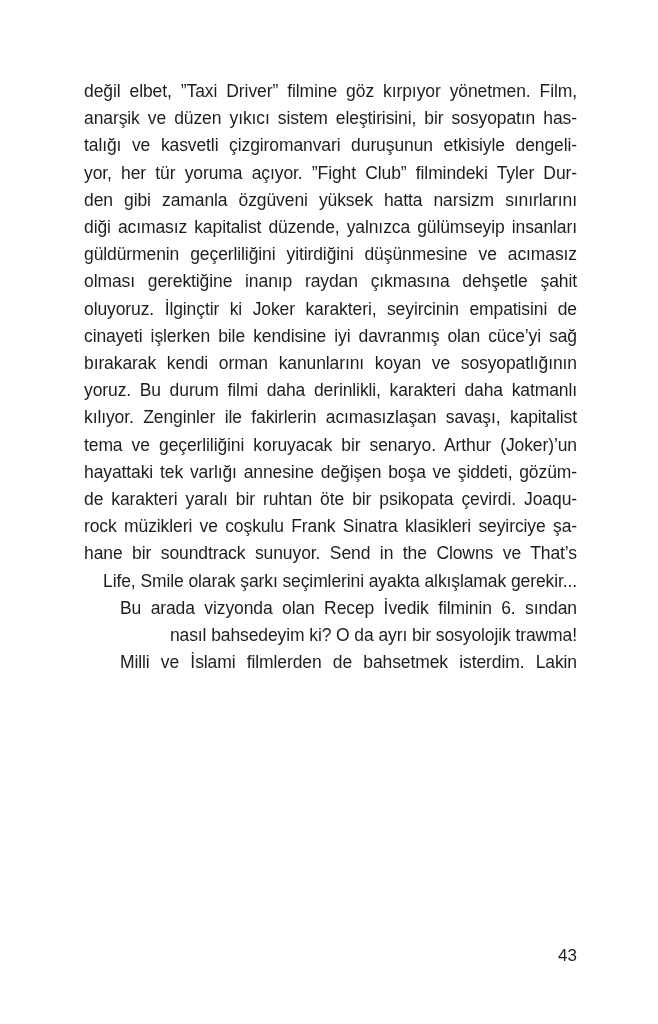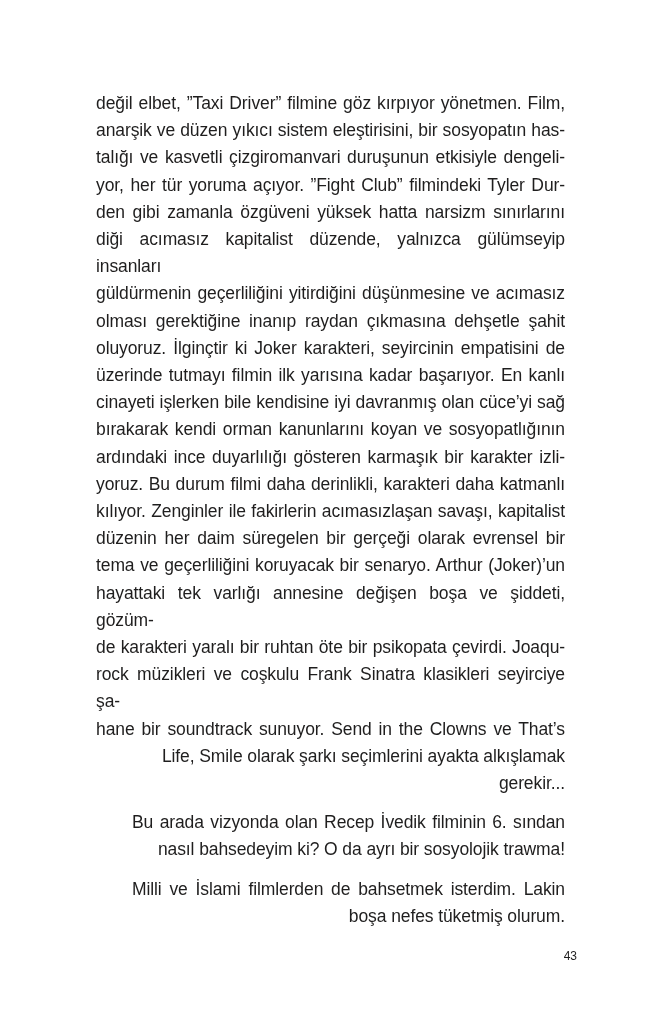"değil elbet, ”Taxi Driver” filmine" .paragraph { margin: 12px -> 0 }
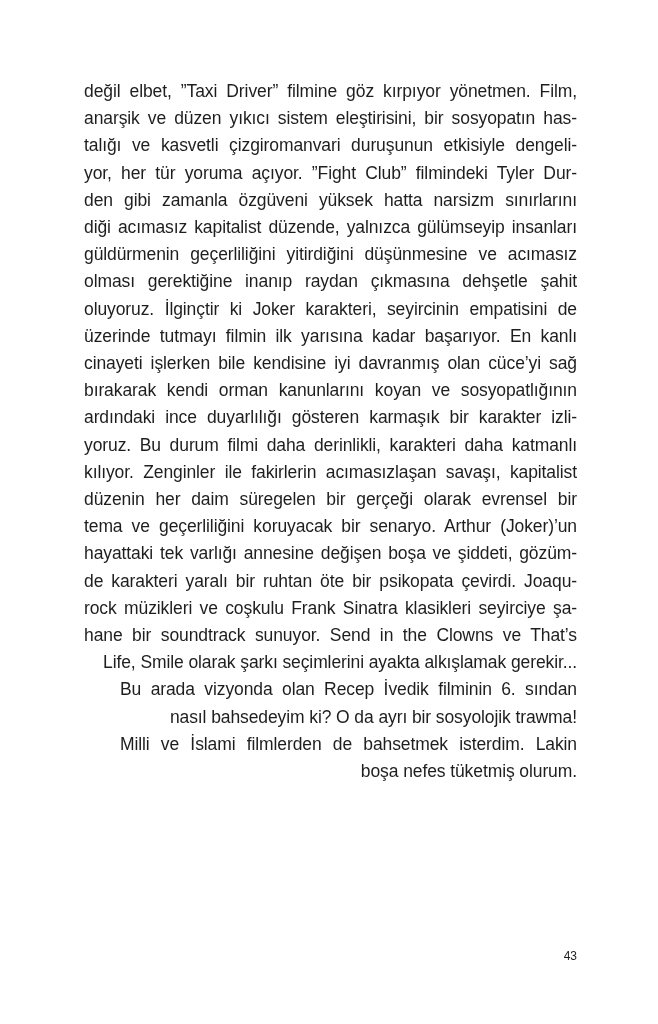"üzerinde tutmayı filmin ilk yarısına" div.line { html: <div>üzerinde tutmayı filmin ilk yarısına kadar başarıyor. En kanlı</div> -> none }
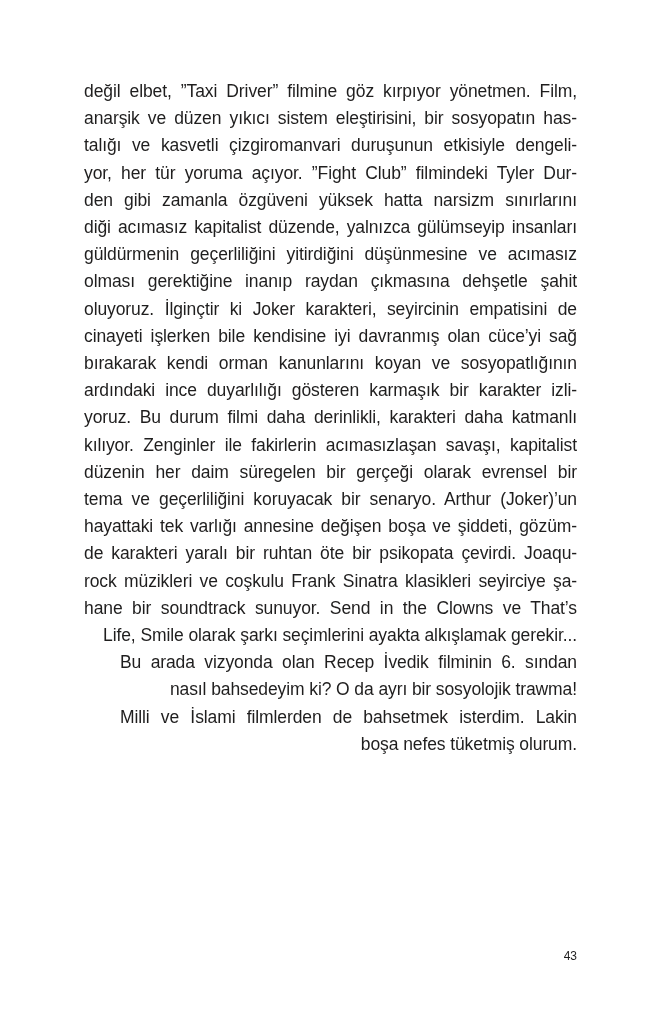"ardındaki ince duyarlılığı gösteren" div.line { html: <div>ardındaki ince duyarlılığı gösteren karmaşık bir karakter izli-</div> -> none }
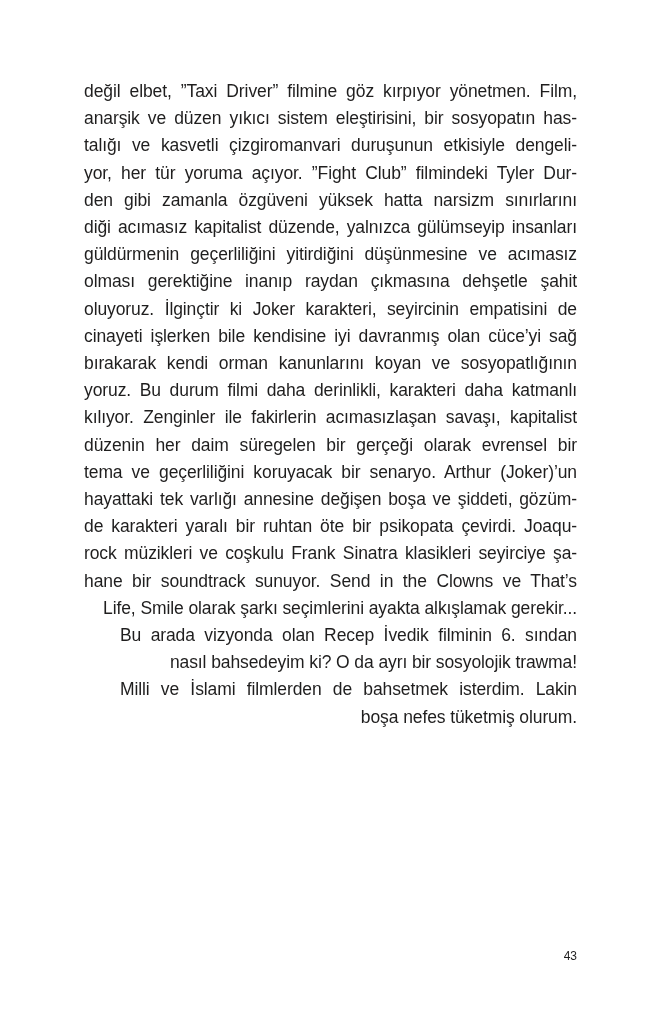"düzenin her daim süregelen bir" div.line { html: <div>düzenin her daim süregelen bir gerçeği olarak evrensel bir</div> -> none }
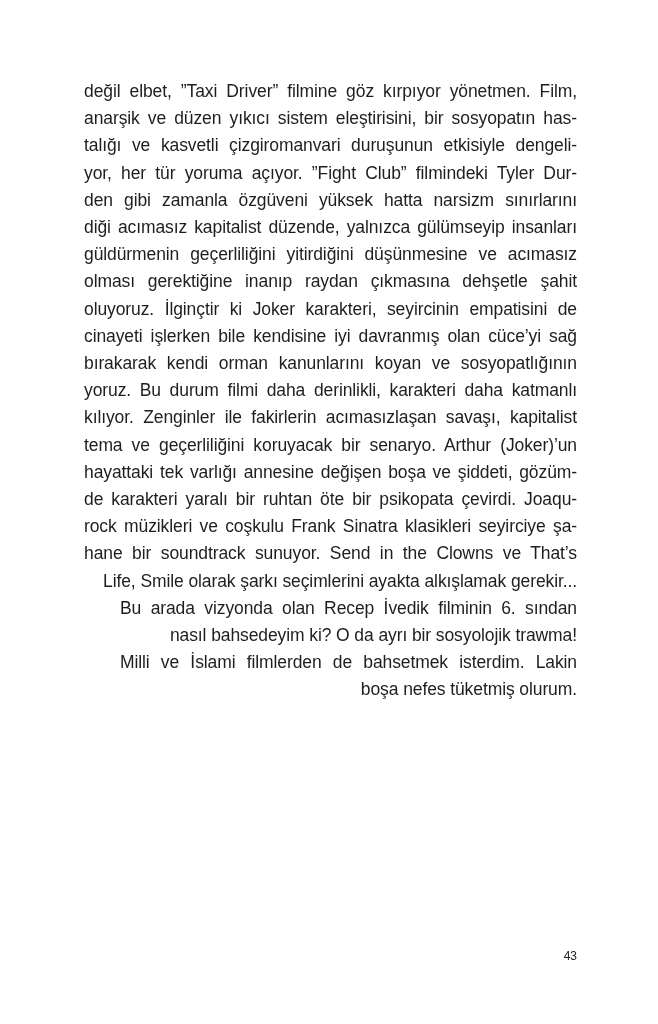"boşa nefes tüketmiş olurum." div.line { html: <div>boşa nefes tüketmiş olurum.</div> -> none }
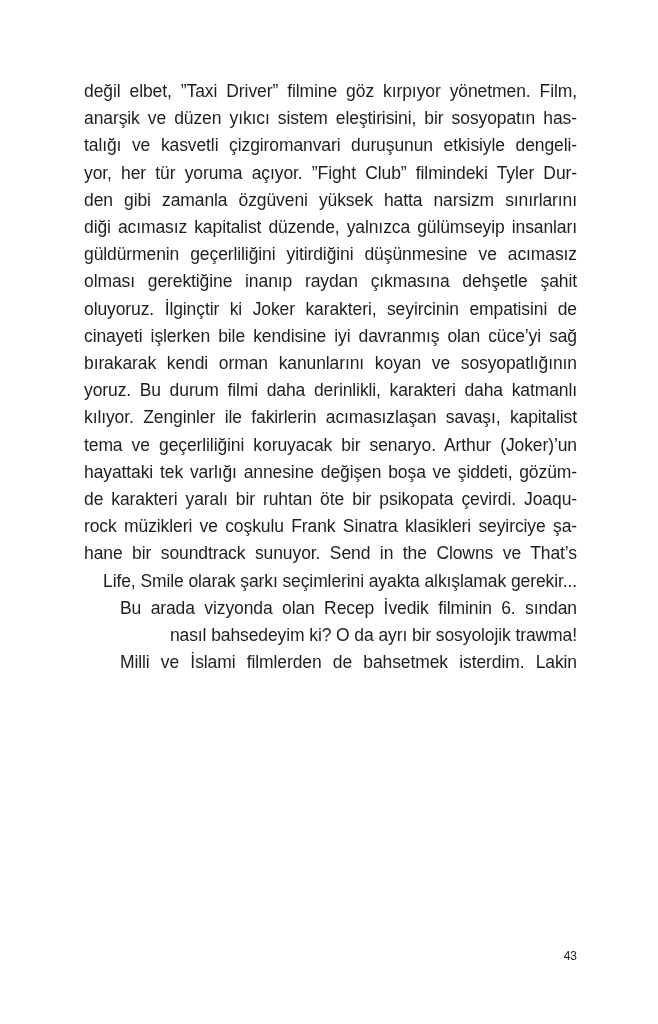"43" .page-number { font-size: 12px -> 17px }
